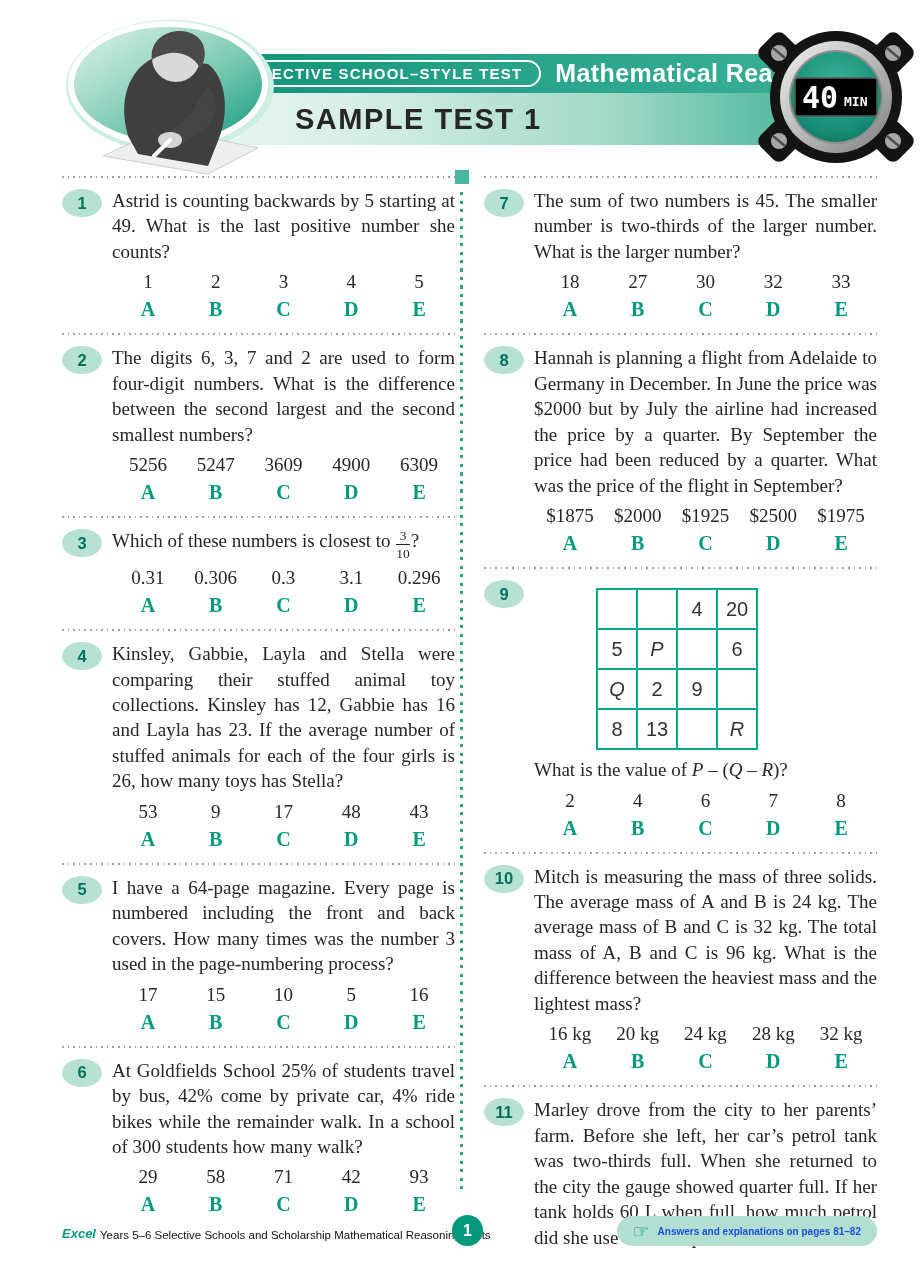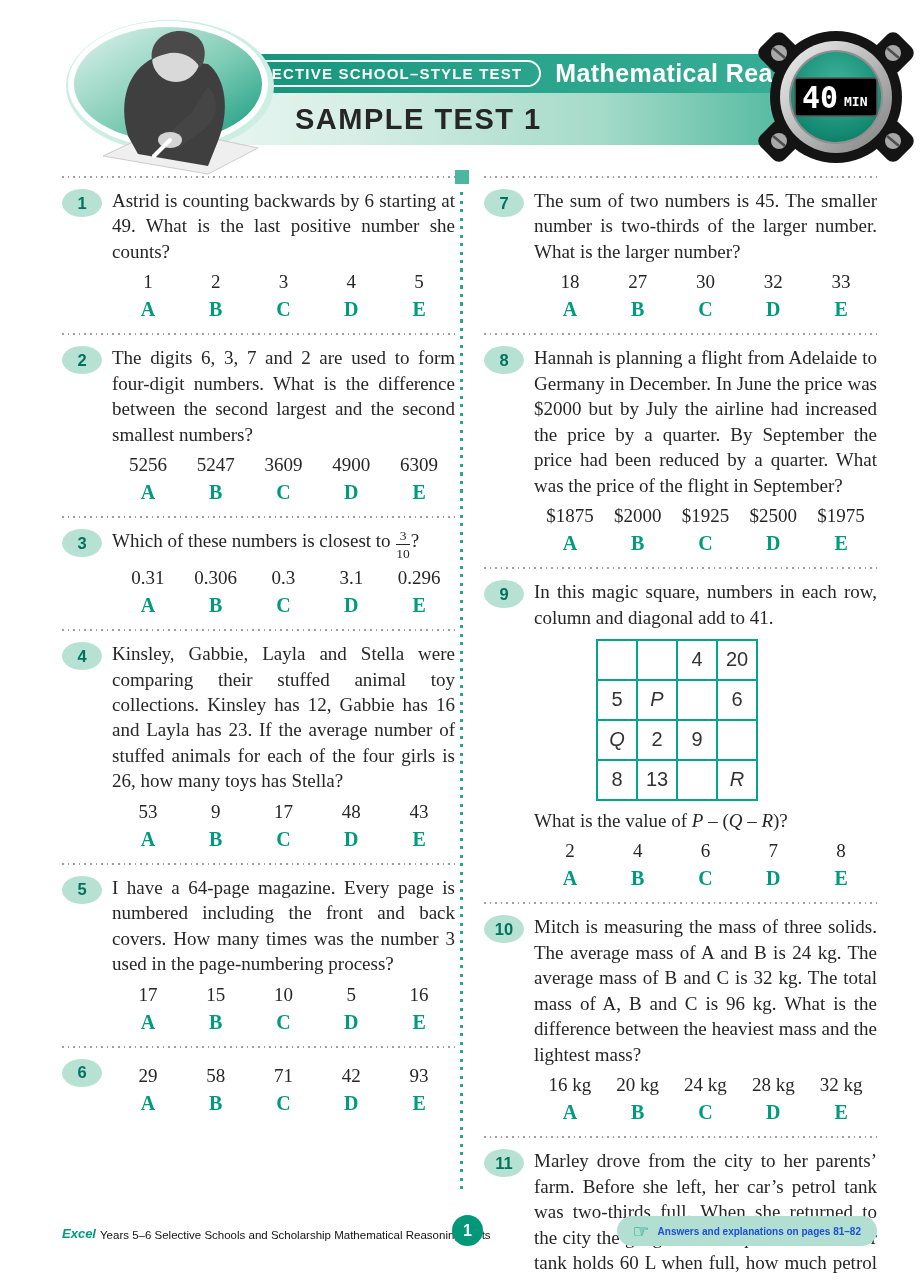"Astrid is counting backwards by" p.qtext { text: 6 -> 5 }
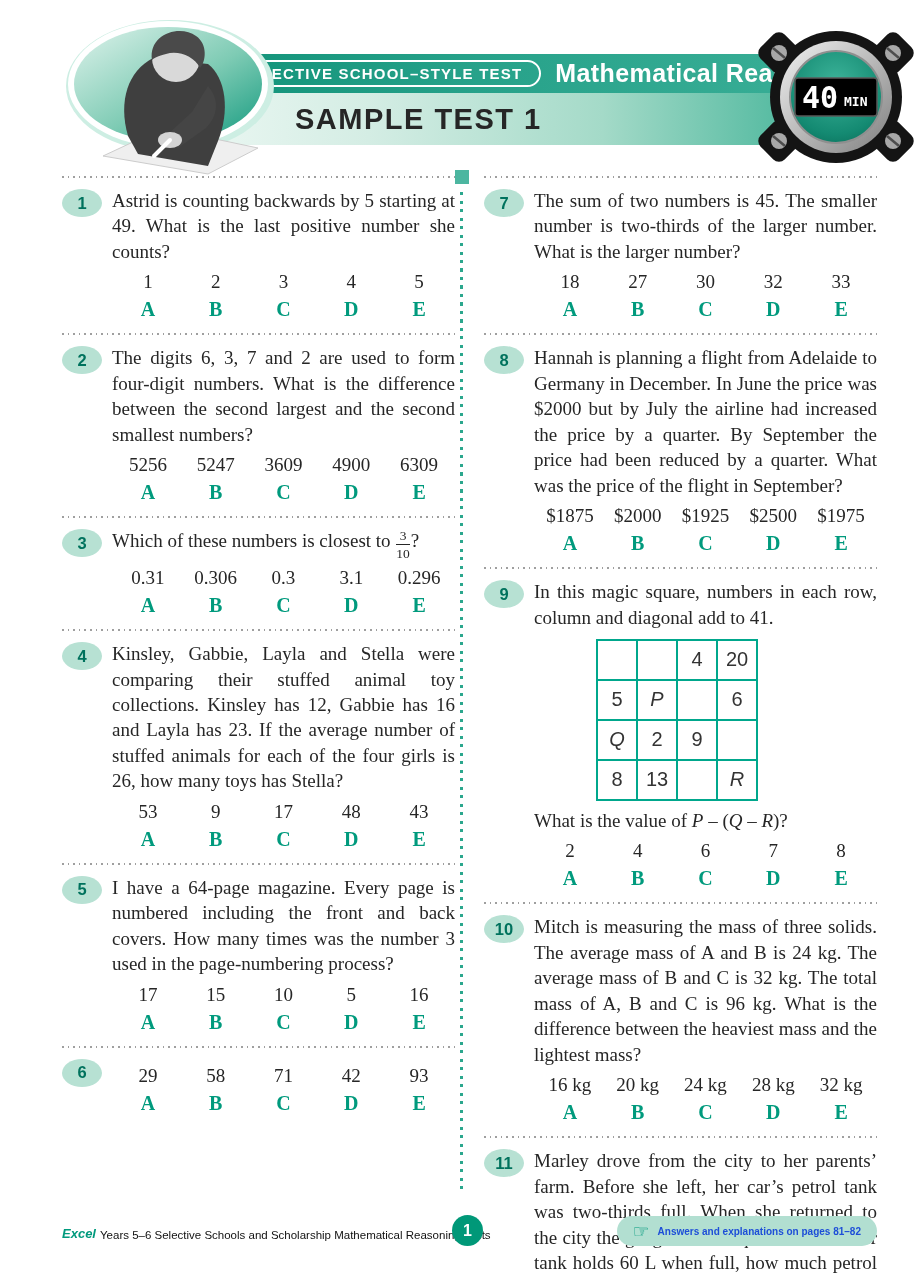"In this magic square, numbers" p.qtext { html: <p>In this magic square, numbers in each row, column and diagonal add to 41.</p> -> none }
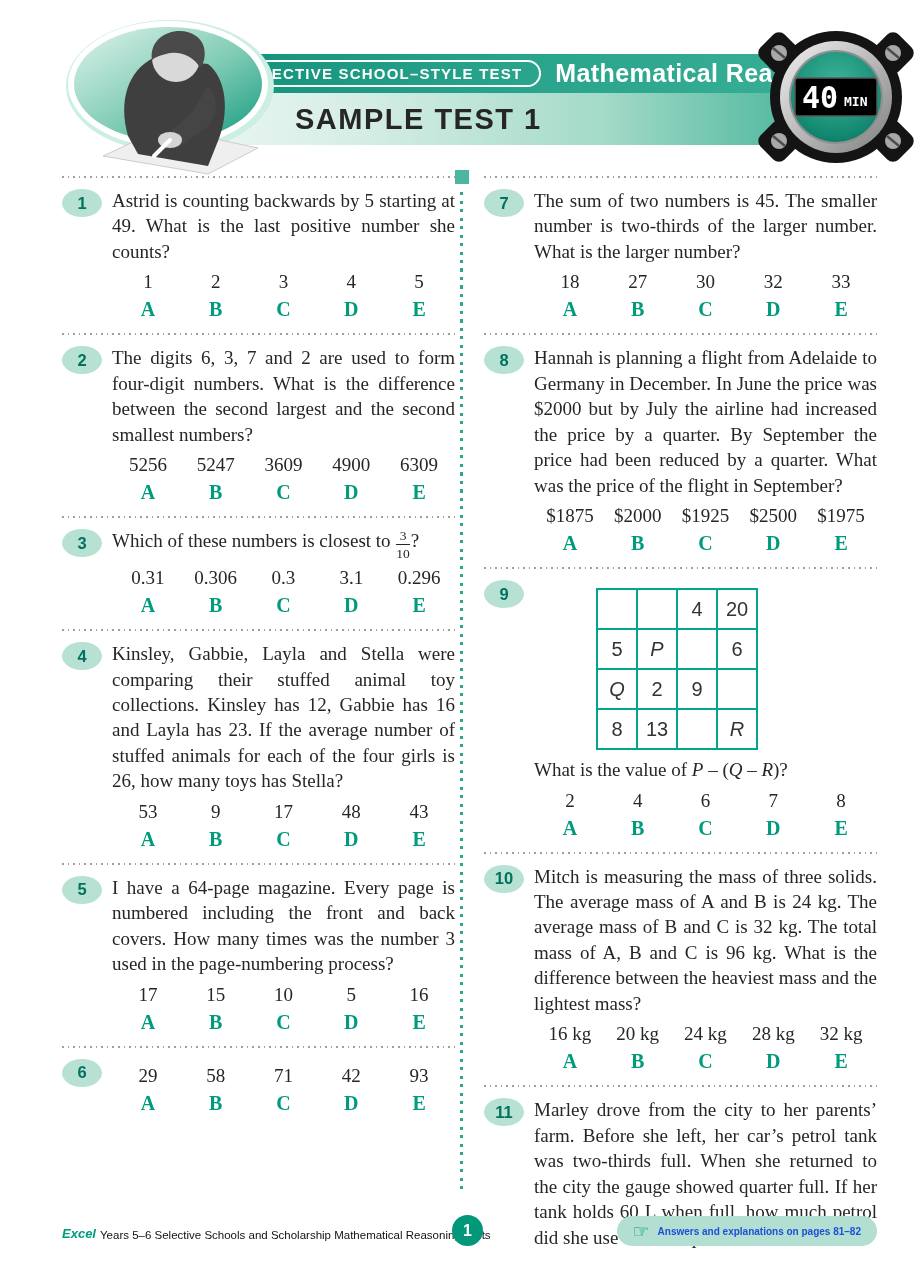"At Goldfields School 25% of" p.qtext { html: none -> <p>At Goldfields School 25% of students travel by bus, 42% come by private car, 4% ride bikes while the remainder walk. In a school of 300 students how many walk?</p> }
